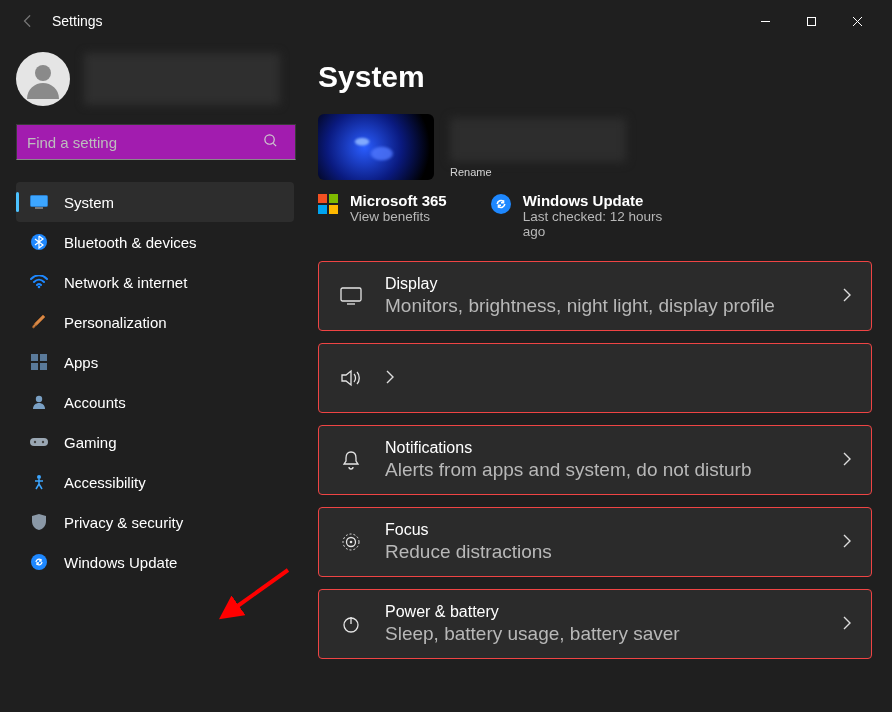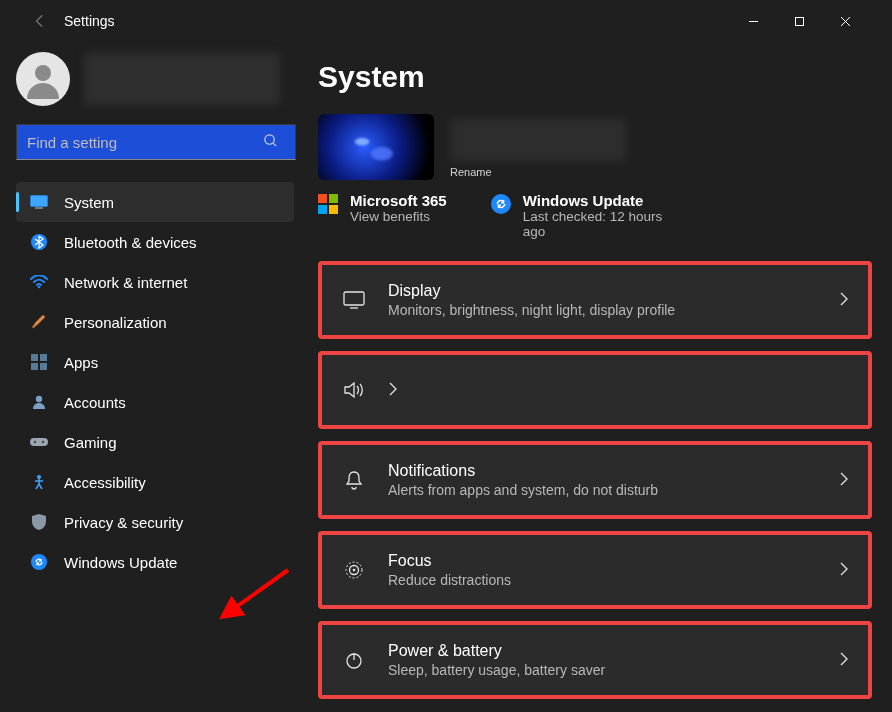"Settings" .titlebar { padding: 0 24px -> 0 12px }
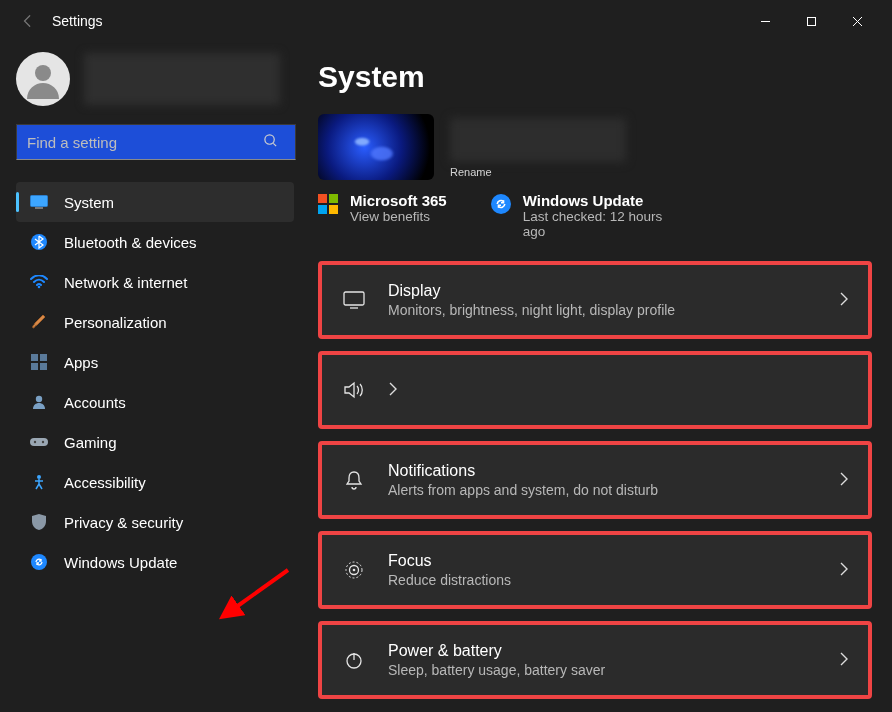"Find a setting" .search input { background: #1d4ed8 -> #a21caf }
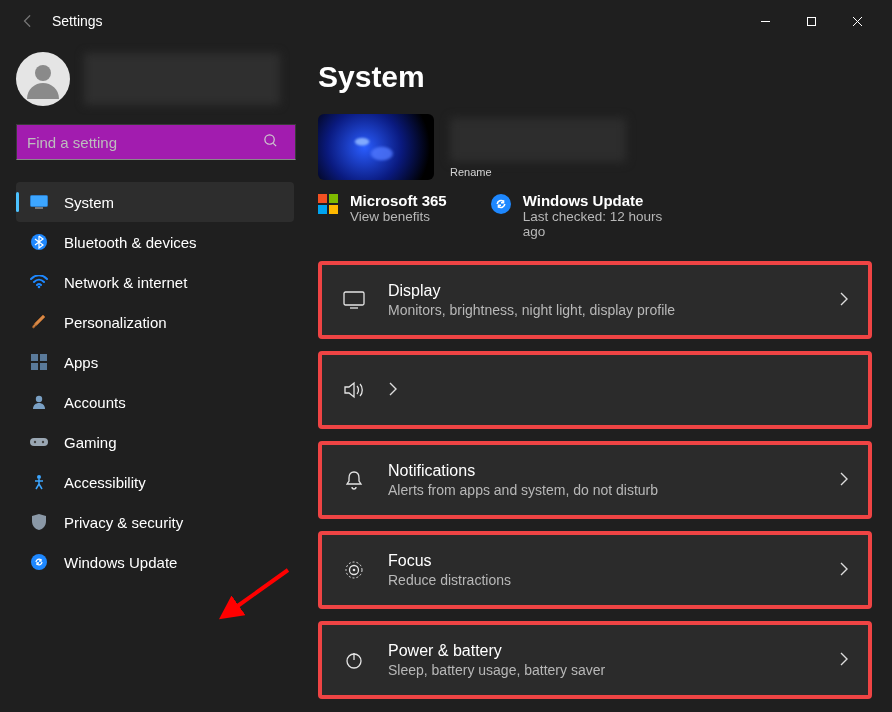"Display" .card { border: 4px solid #ef4444 -> 1px solid #ef4444; height: 78px -> 70px }
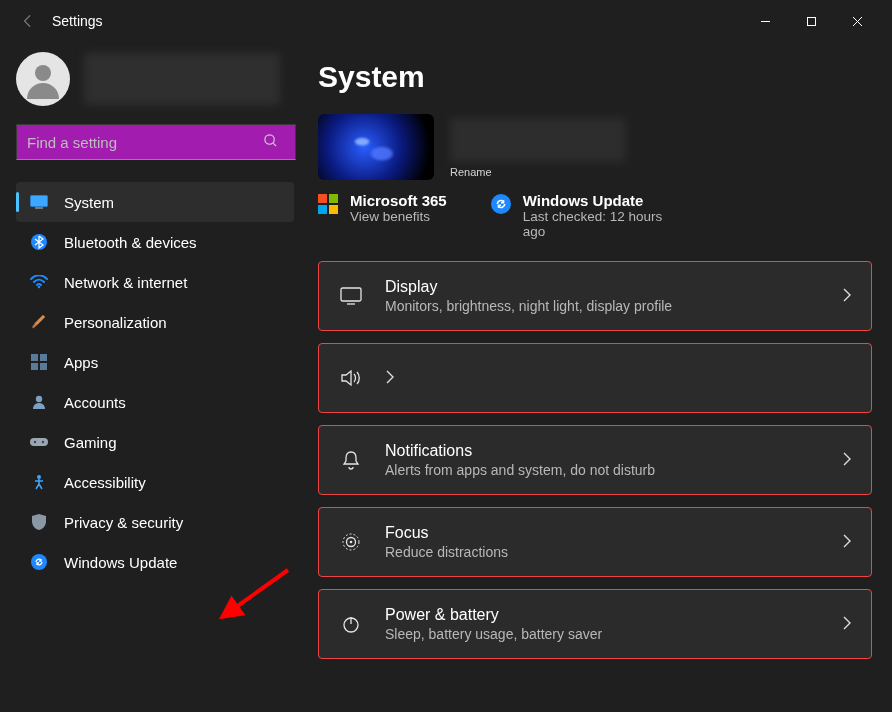"Monitors, brightness, night light," .card .csub { font-size: 14px -> 19px }
